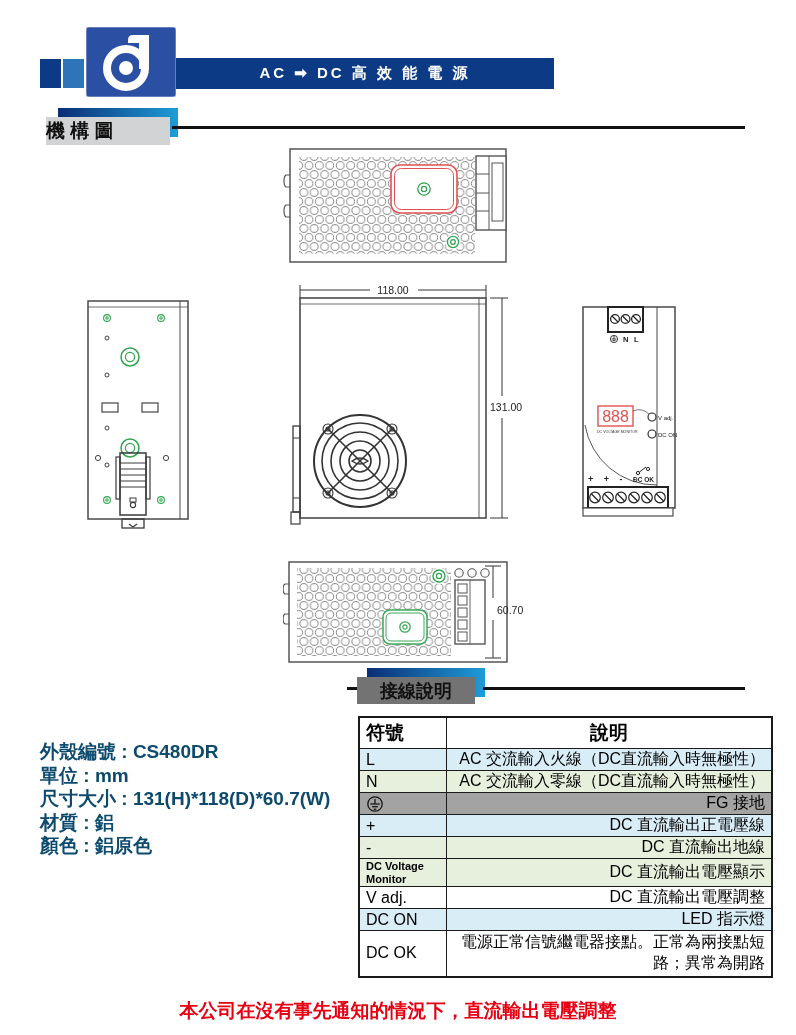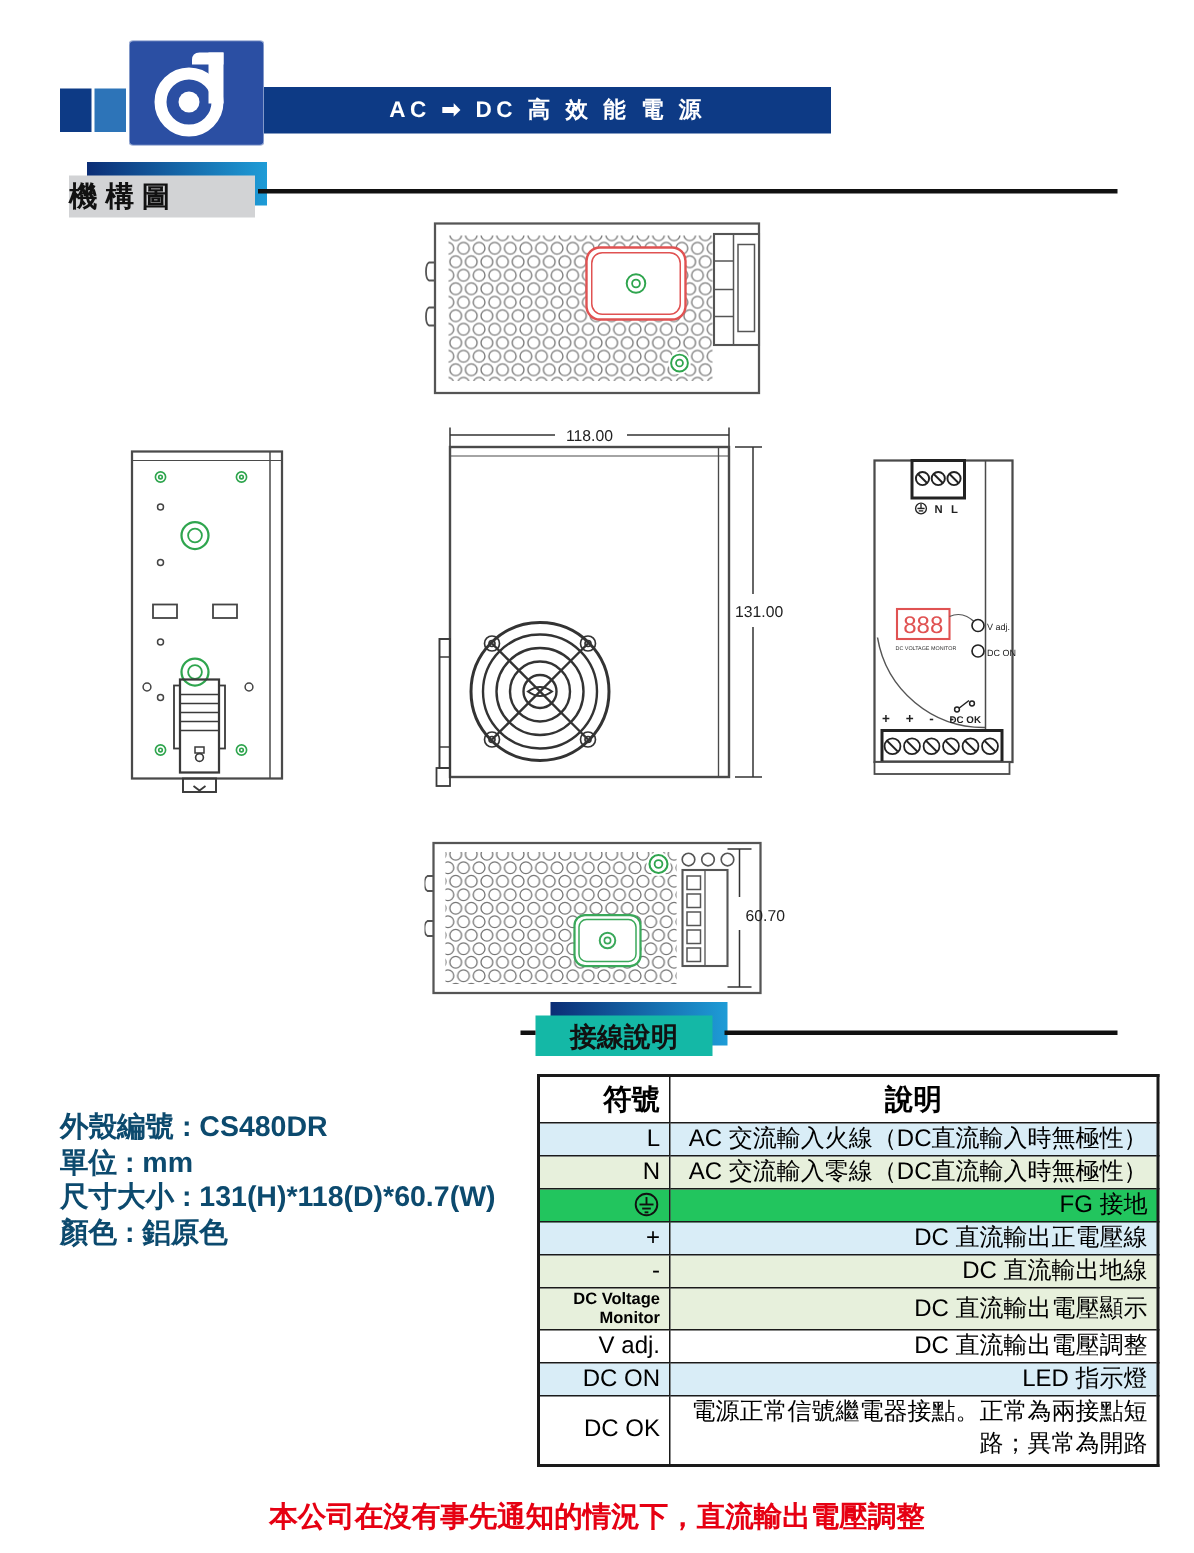"接線說明" .sec-gray2 { background: #14b8a6 -> #737373 }
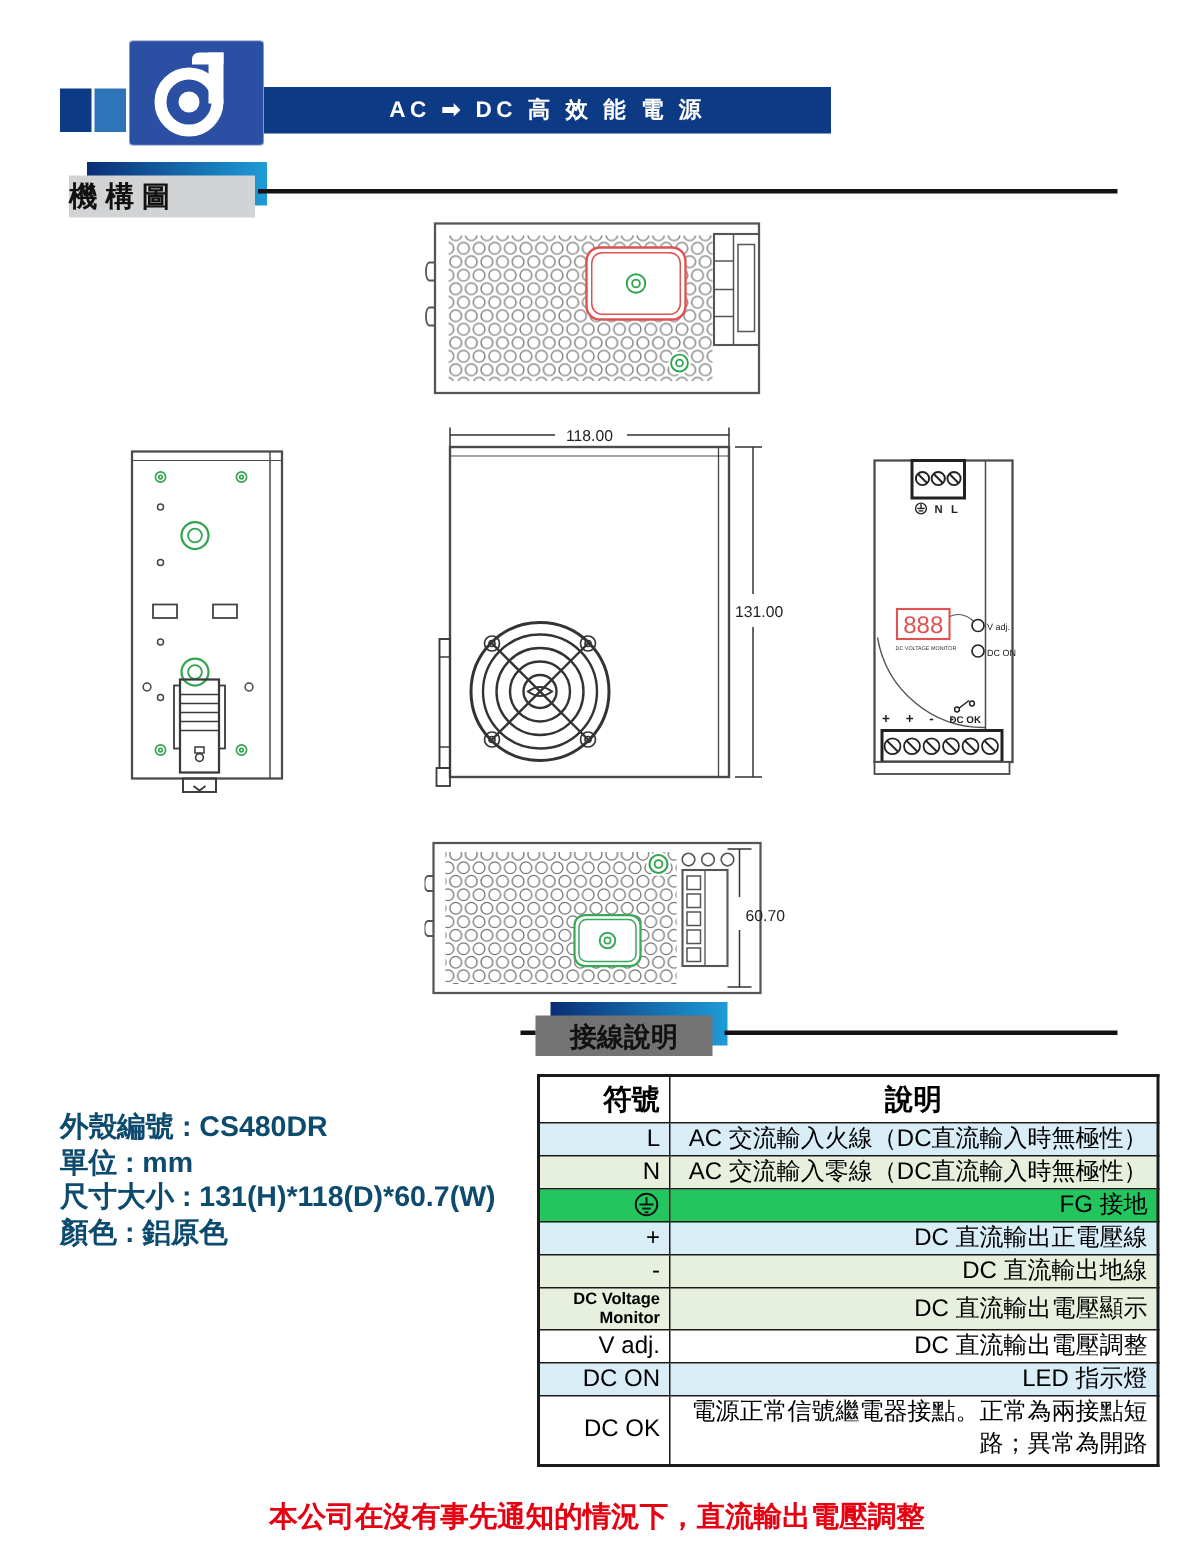"符號" .col-sym { text-align: right -> left }
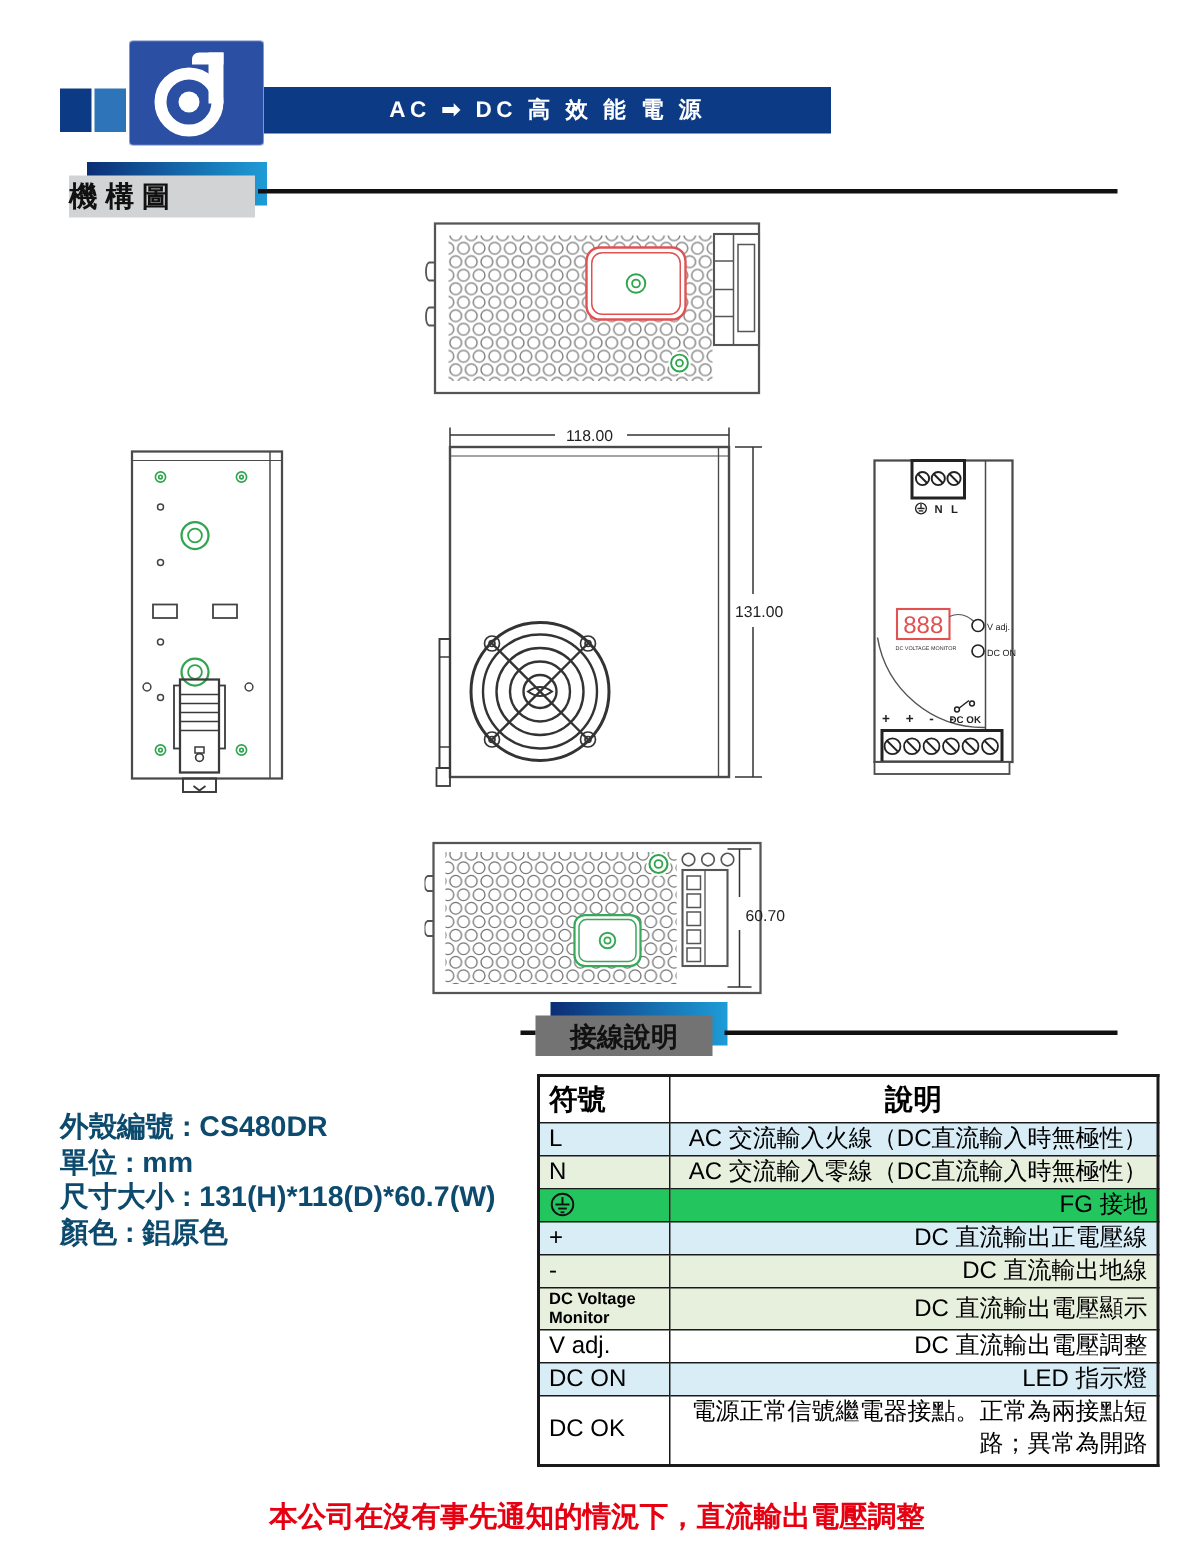"FG 接地" tr.h-std { background-color: #22c55e -> #a3a3a3 }
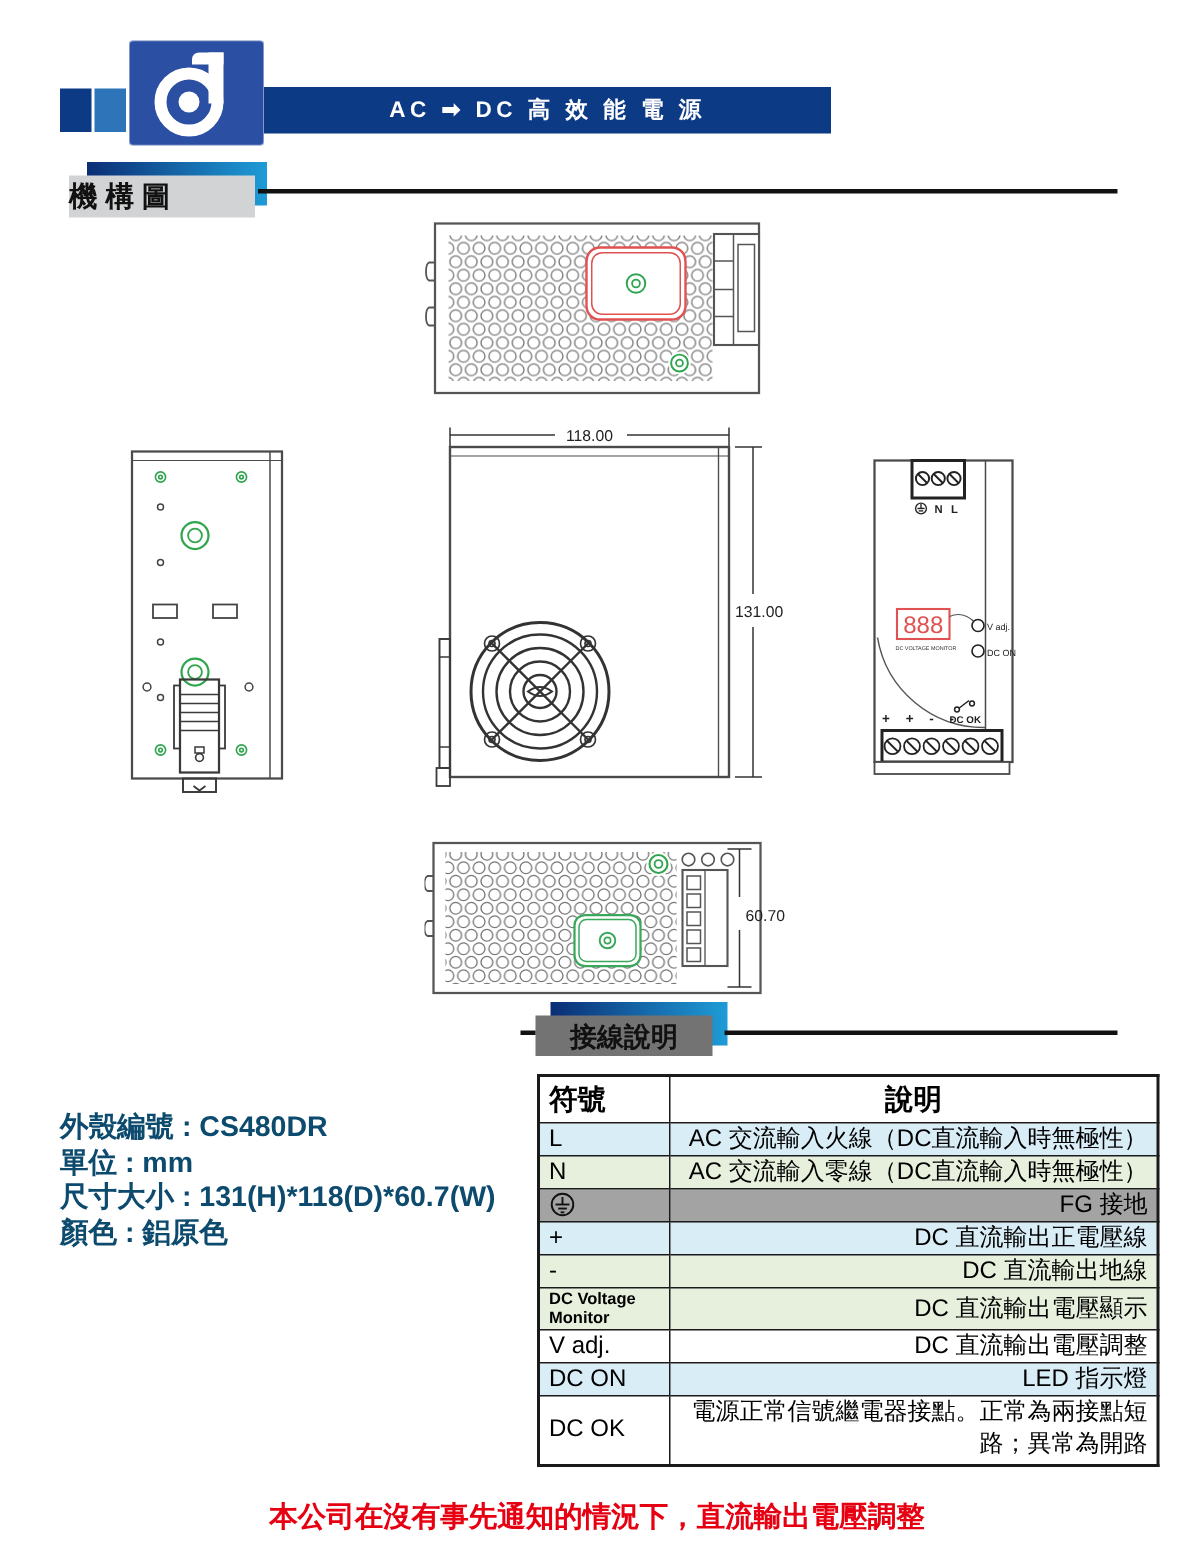"材質 : 鋁" div { html: none -> <div>材質 : 鋁</div> }
